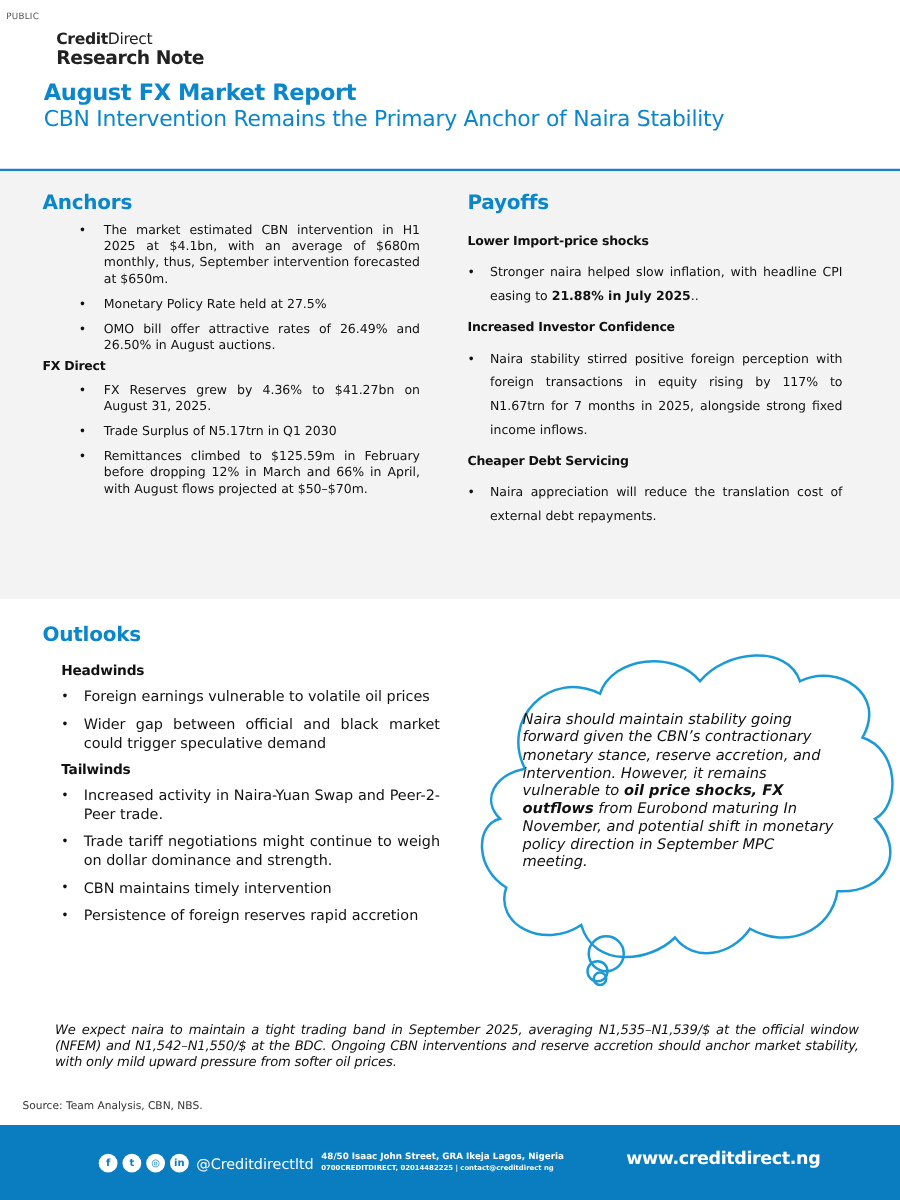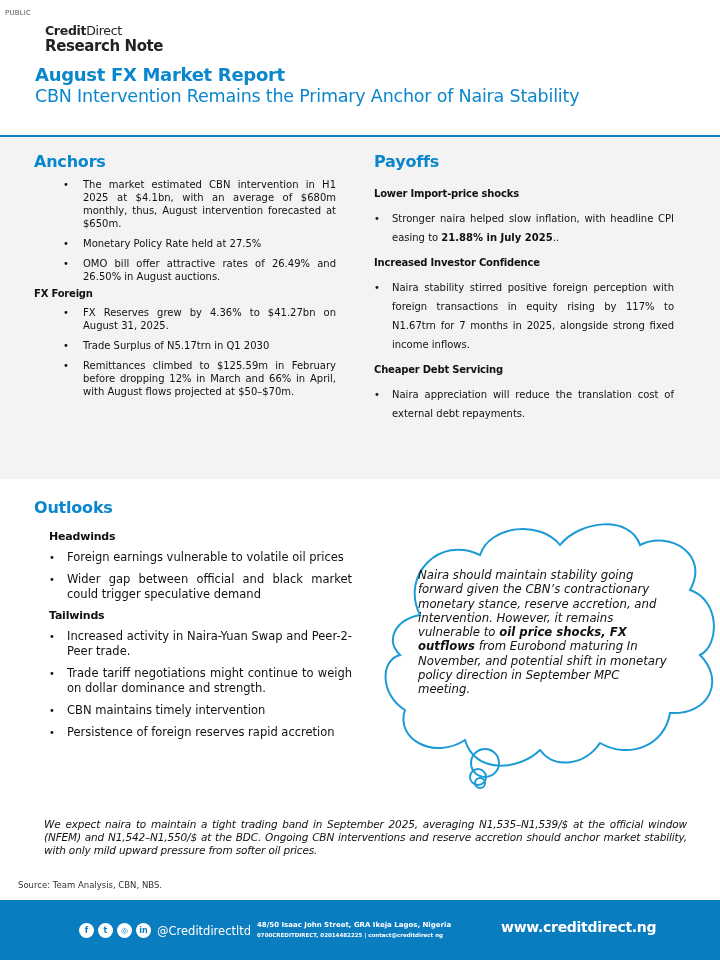"The market estimated CBN intervention" li { text: August -> September }
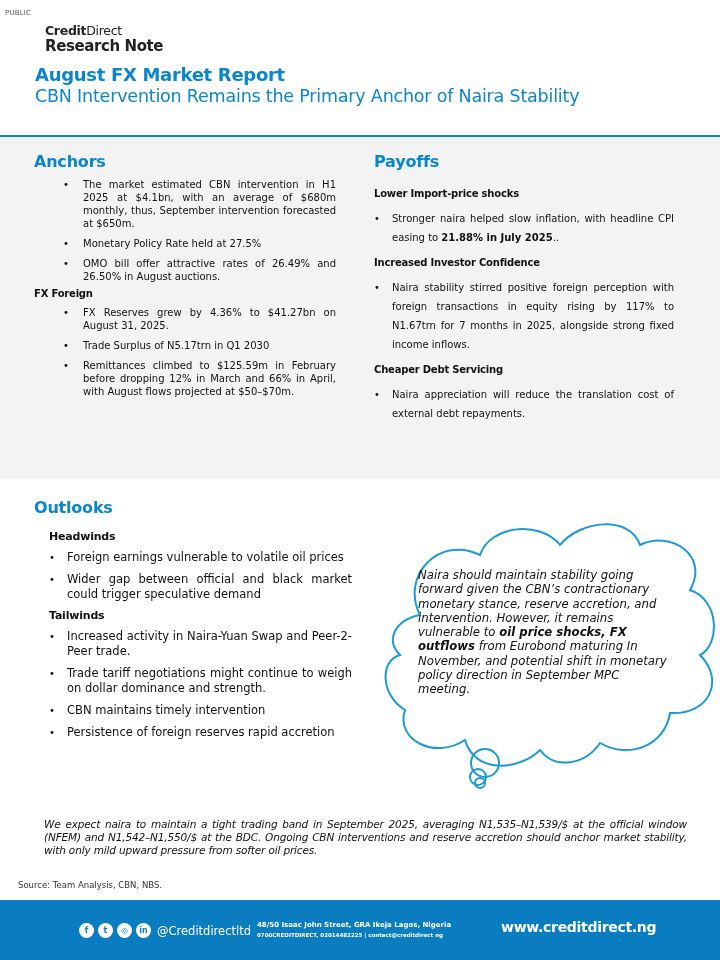"FX Foreign" div.sub-head { text: Foreign -> Direct }
